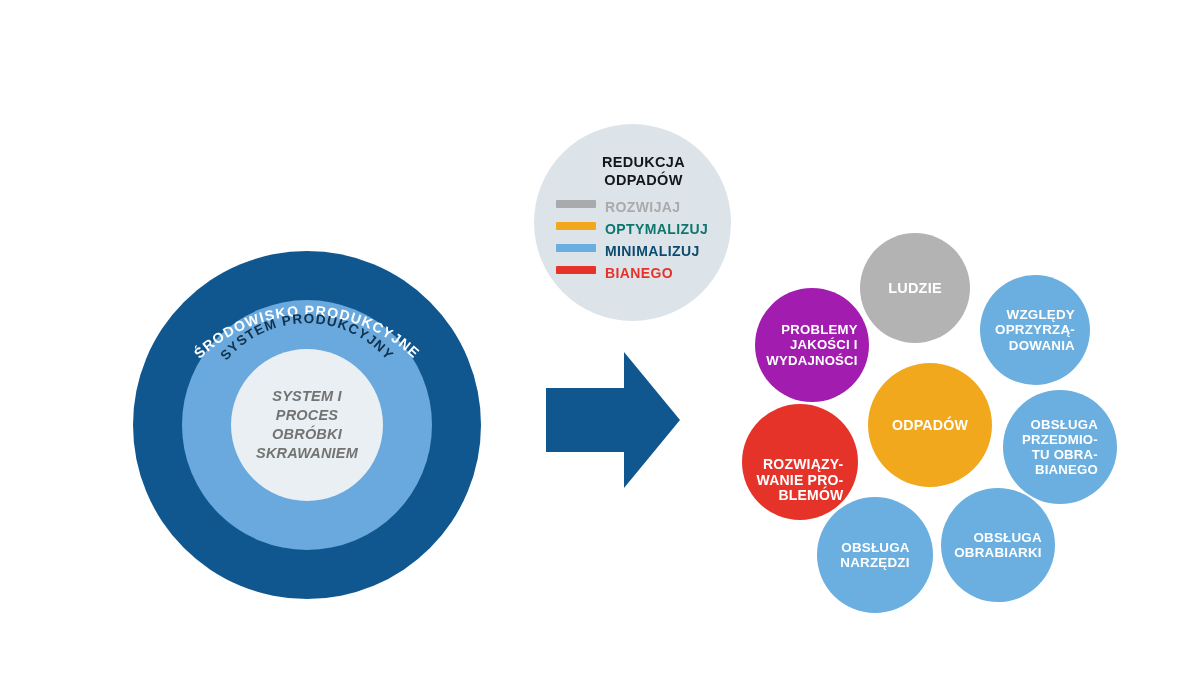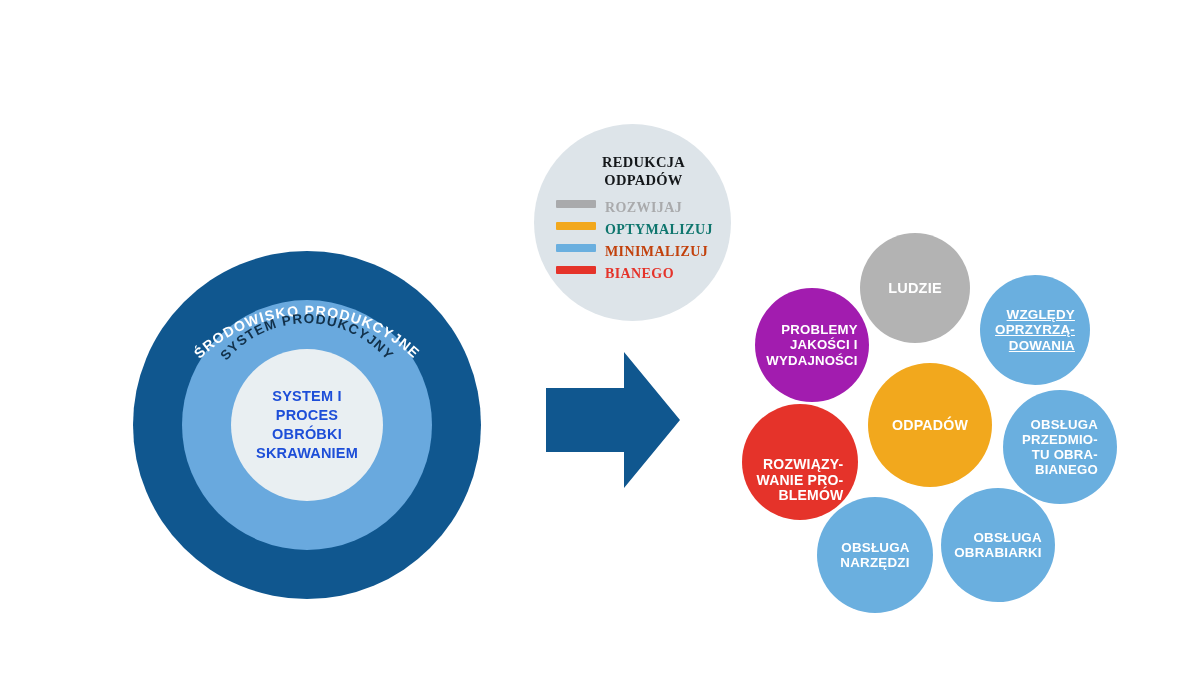"REDUKCJA" #legend { font-family: Liberation Serif, serif -> none }
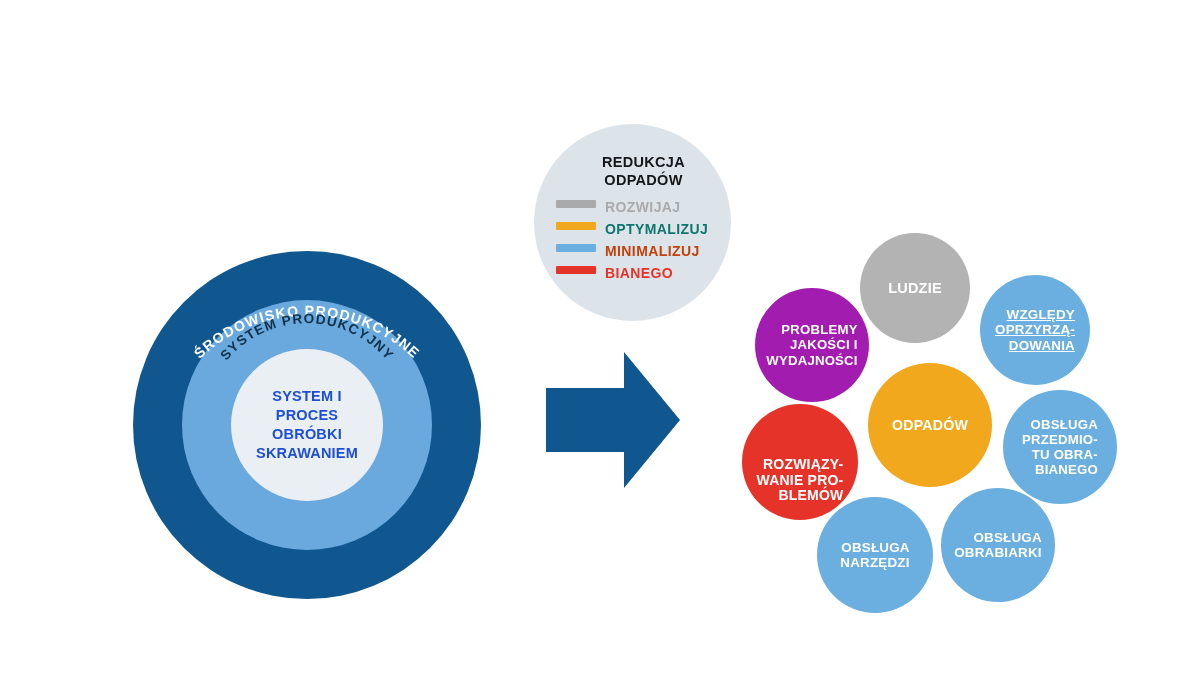"MINIMALIZUJ" span.legend-text { color: #c2410c -> #0c4a6e }
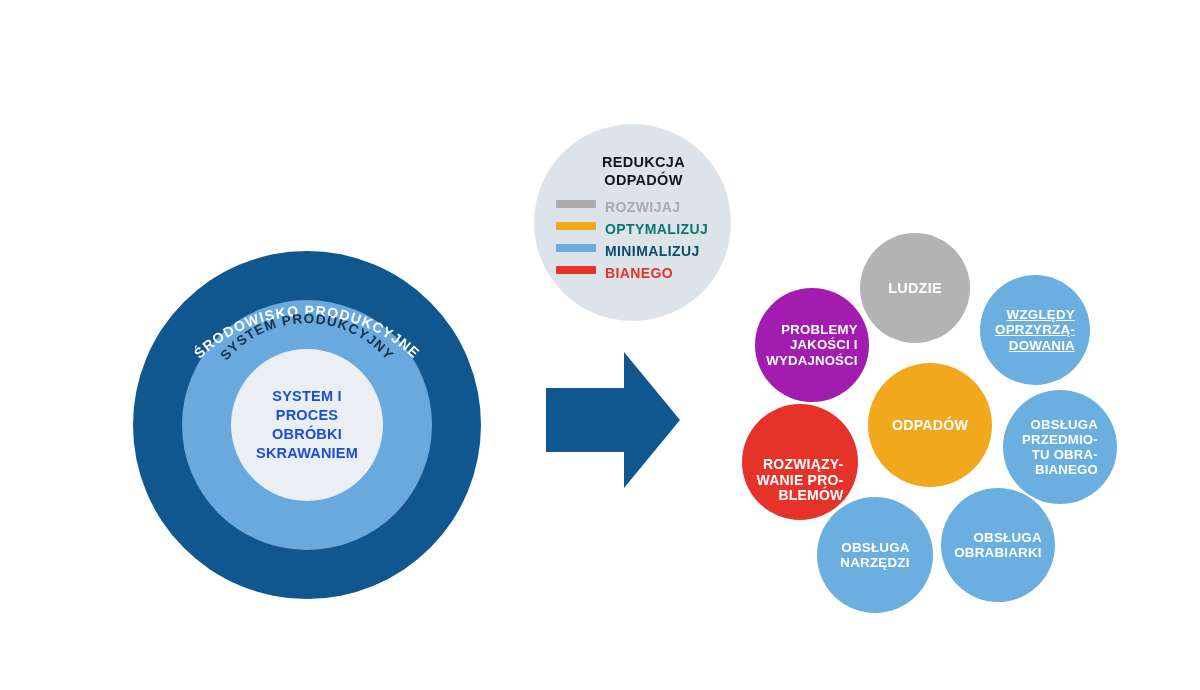"WZGLĘDY" #c-wzgledy .lbl { text-decoration: underline -> none }
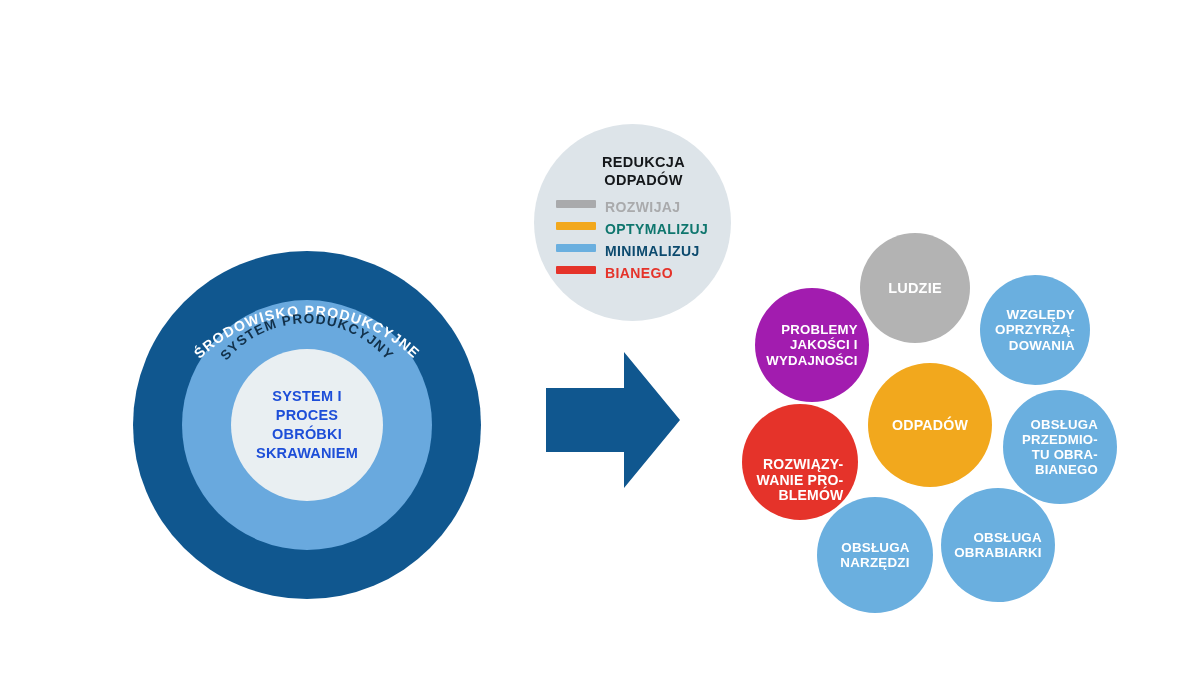"SYSTEM I" #inner-label { color: #1d4ed8 -> #737373; font-style: none -> italic }
